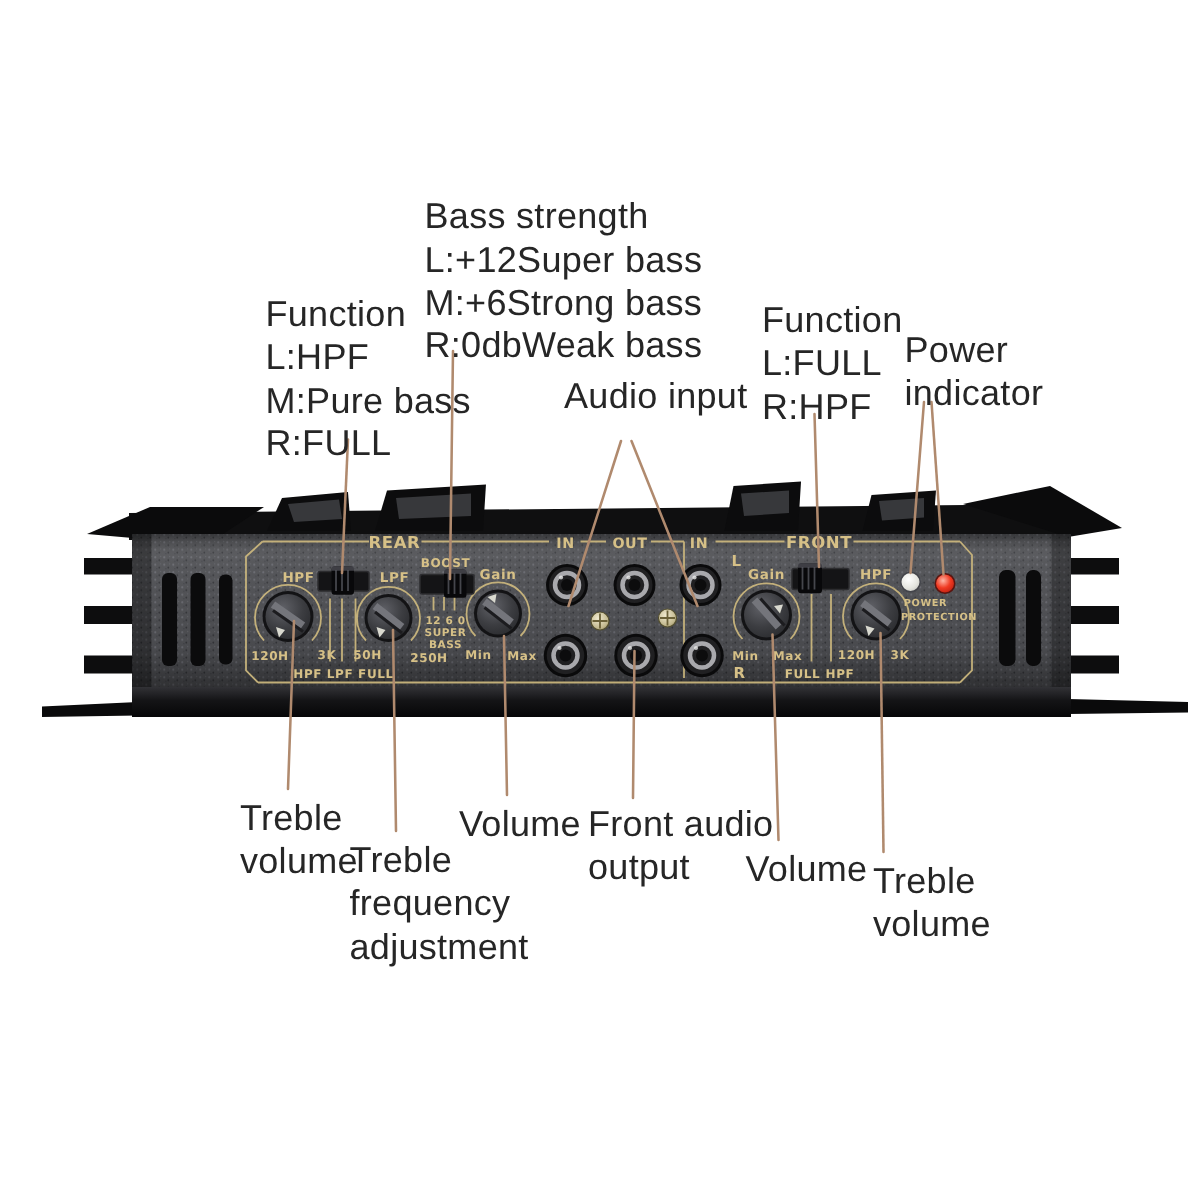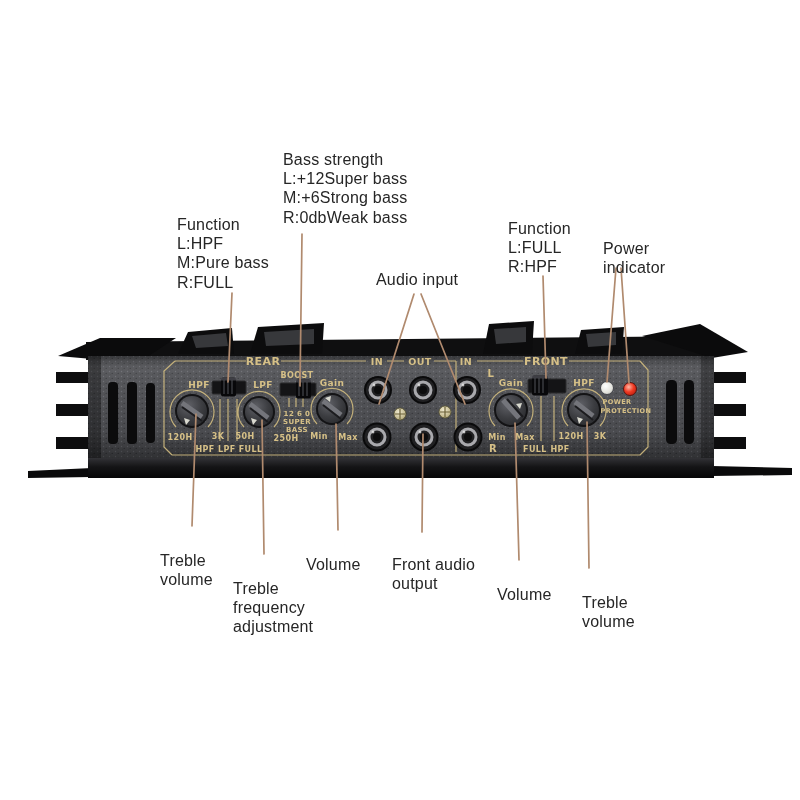"Bass strength" .anno { font-size: 16px -> 24px; margin-top: 19px -> none }
